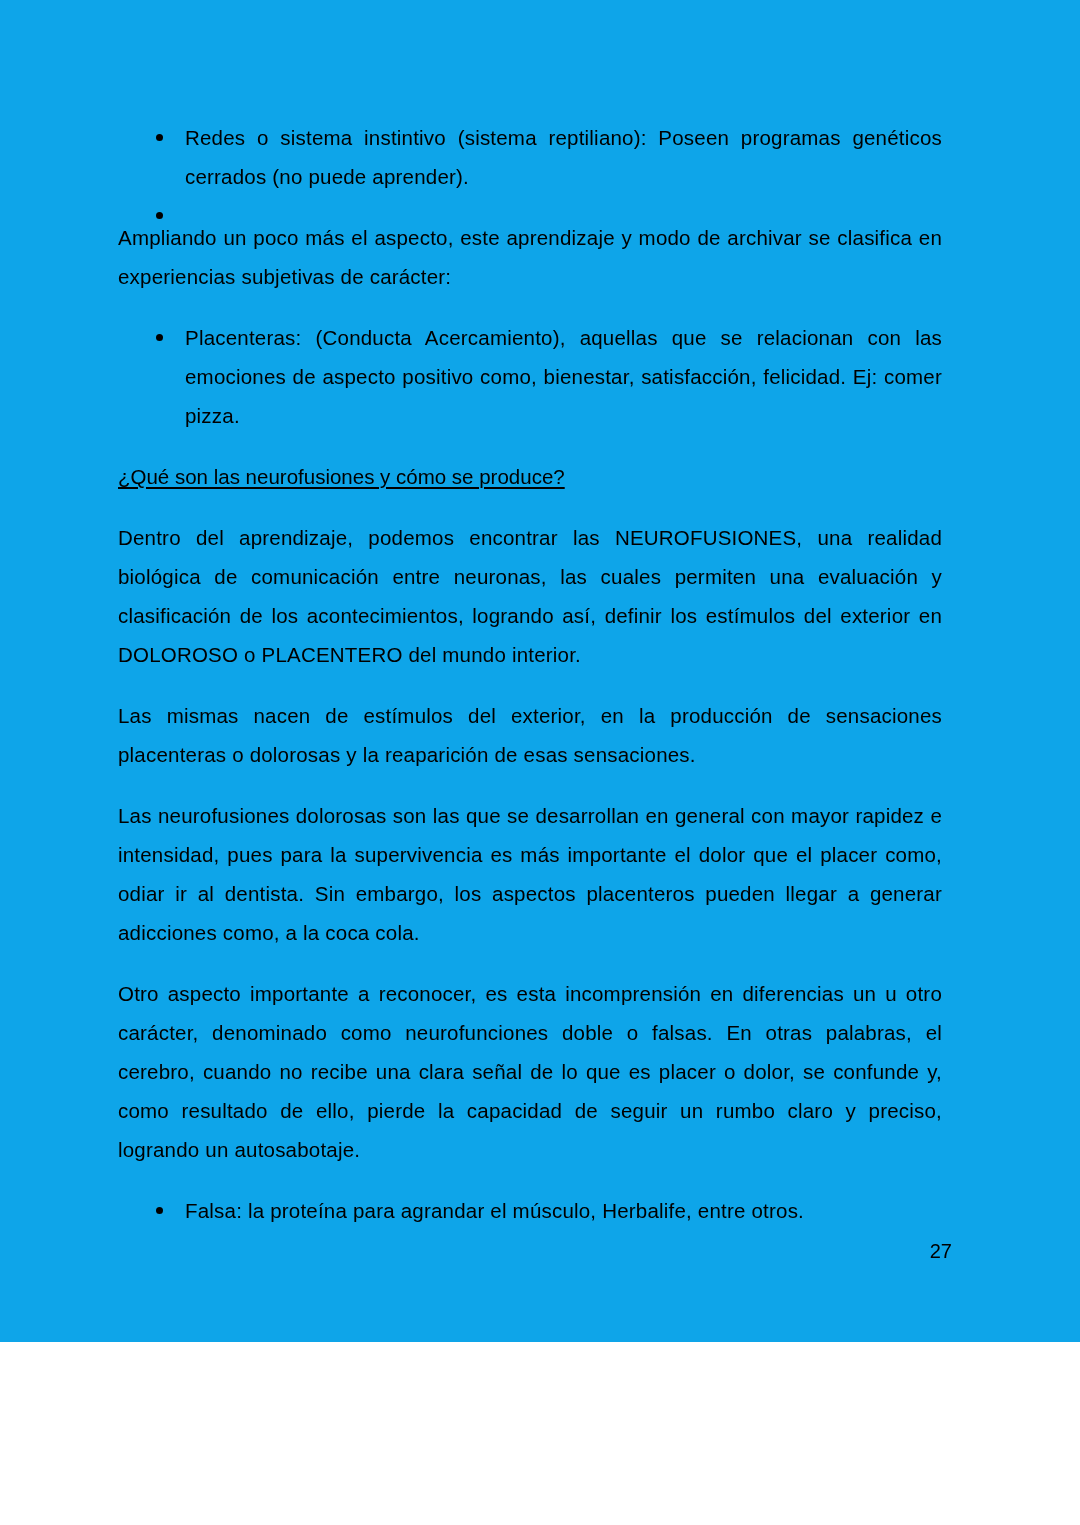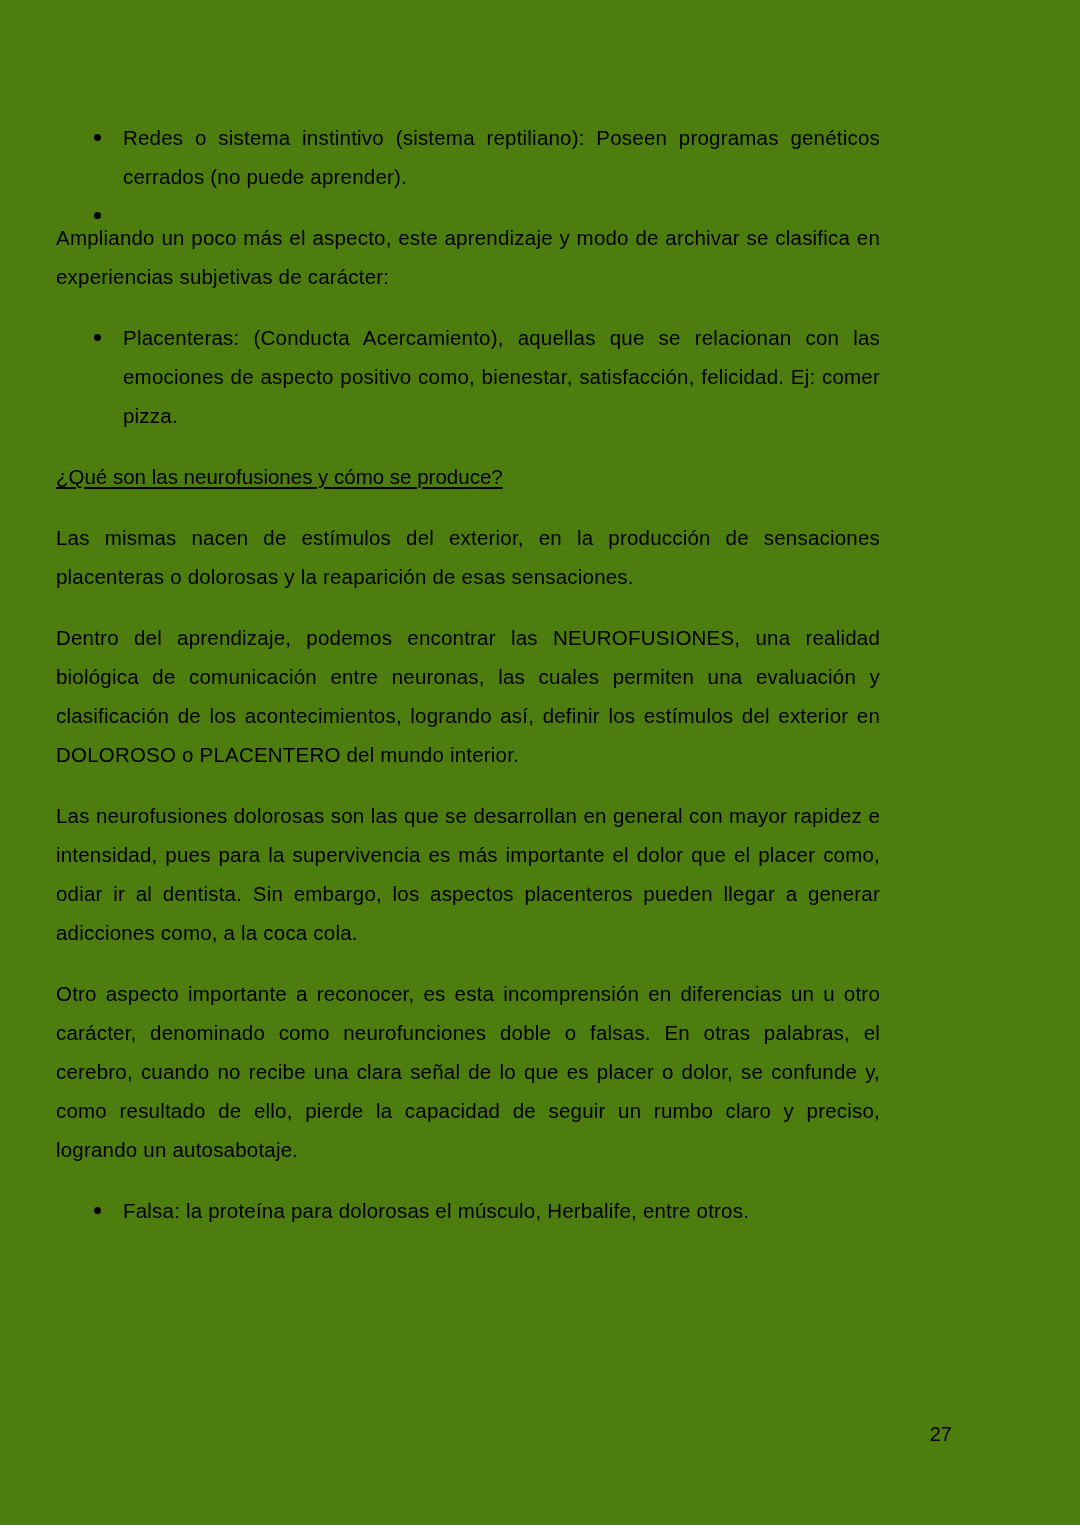"Redes o sistema instintivo (sistema" .page { background: #4d7c0f -> #0ea5e9; height: 1525px -> 1342px; padding: 118px 128px 0 56px -> 118px 128px 0 118px }
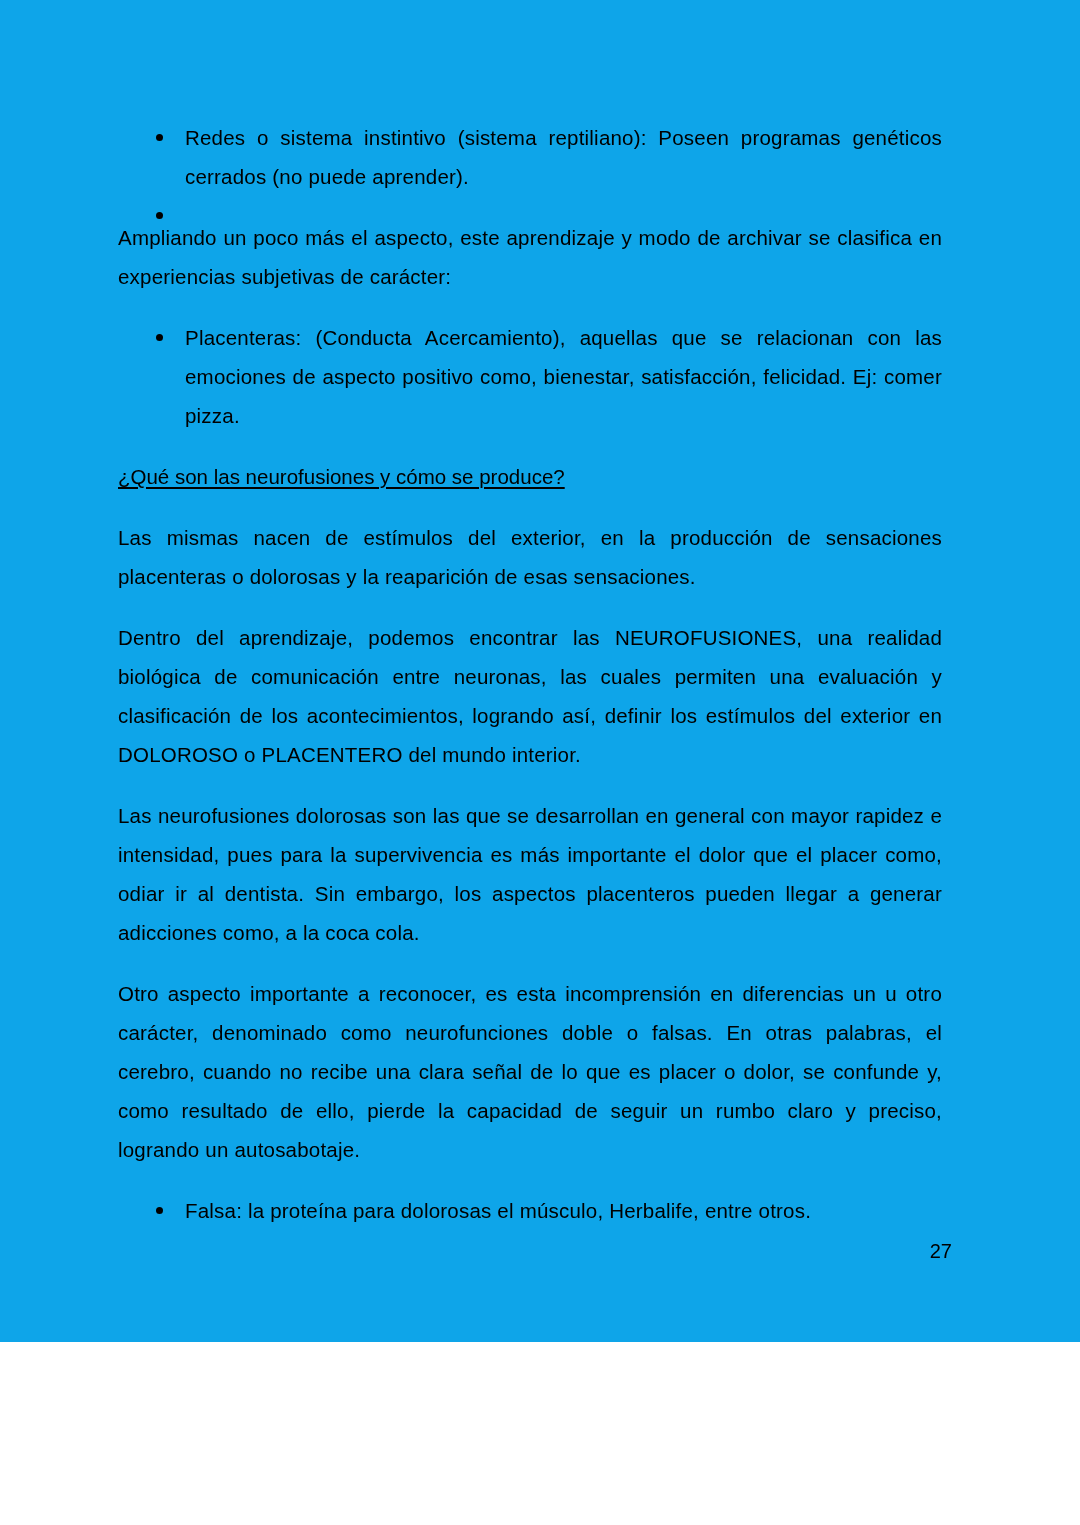"Las mismas nacen de estímulos" p.para { order: before "Dentro del aprendizaje, podemos" -> after "Dentro del aprendizaje, podemos" }
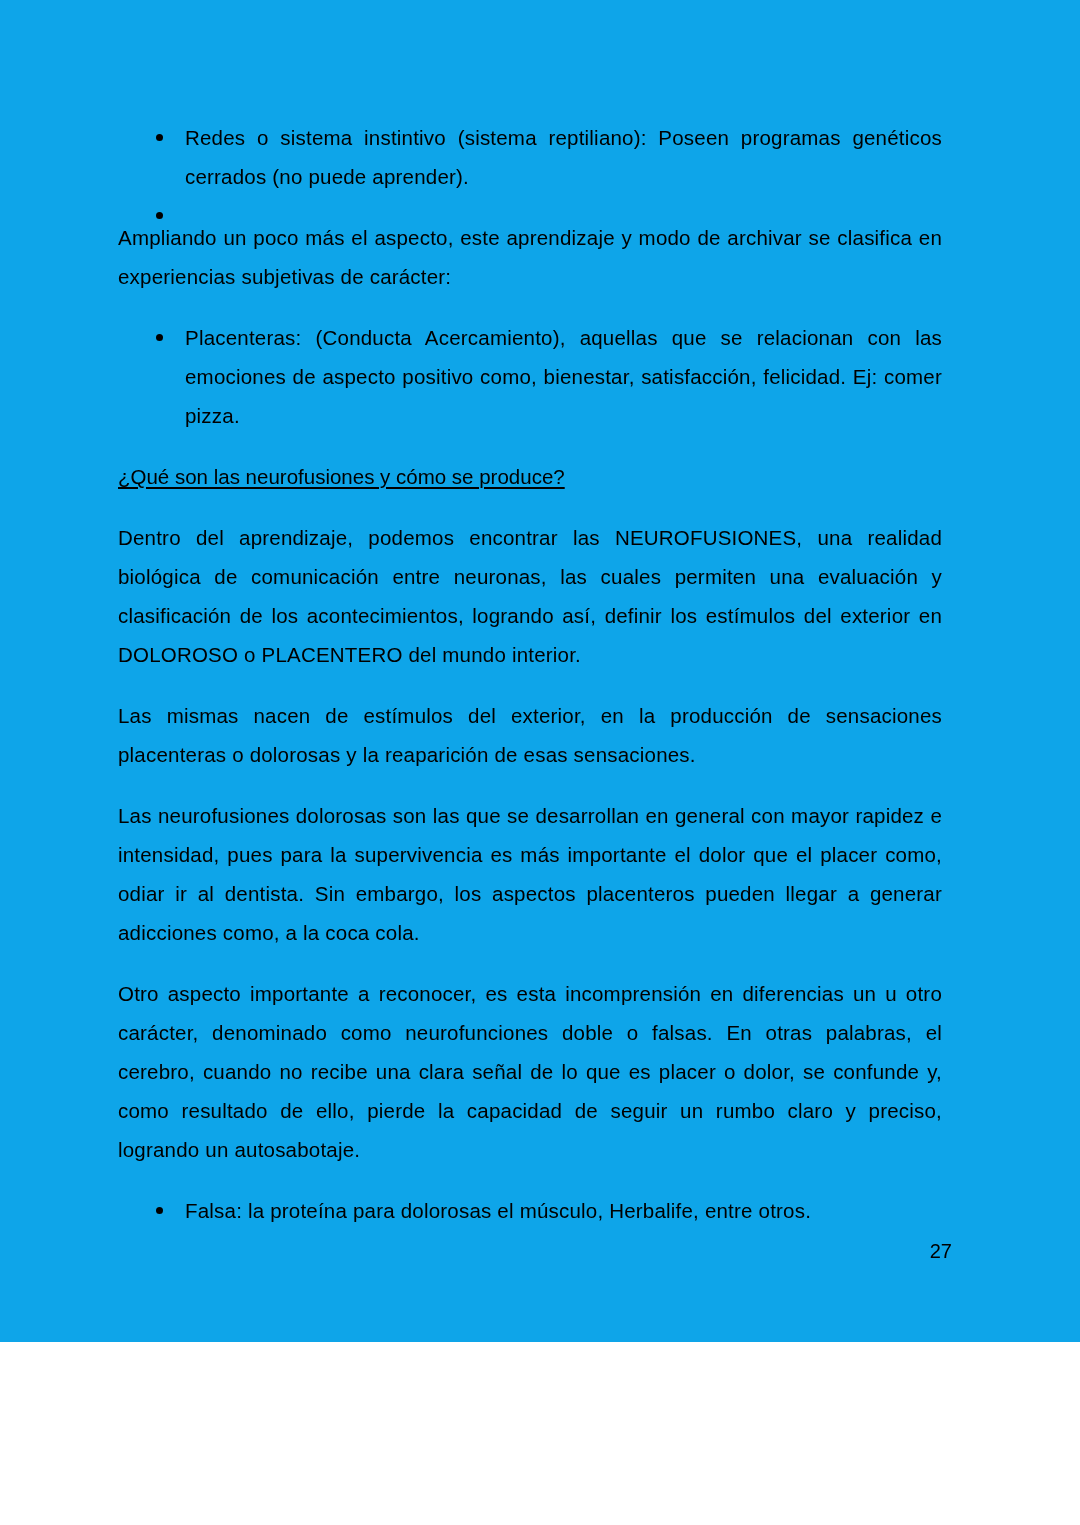"Falsa: la proteína para dolorosas" span { text: dolorosas -> agrandar }
